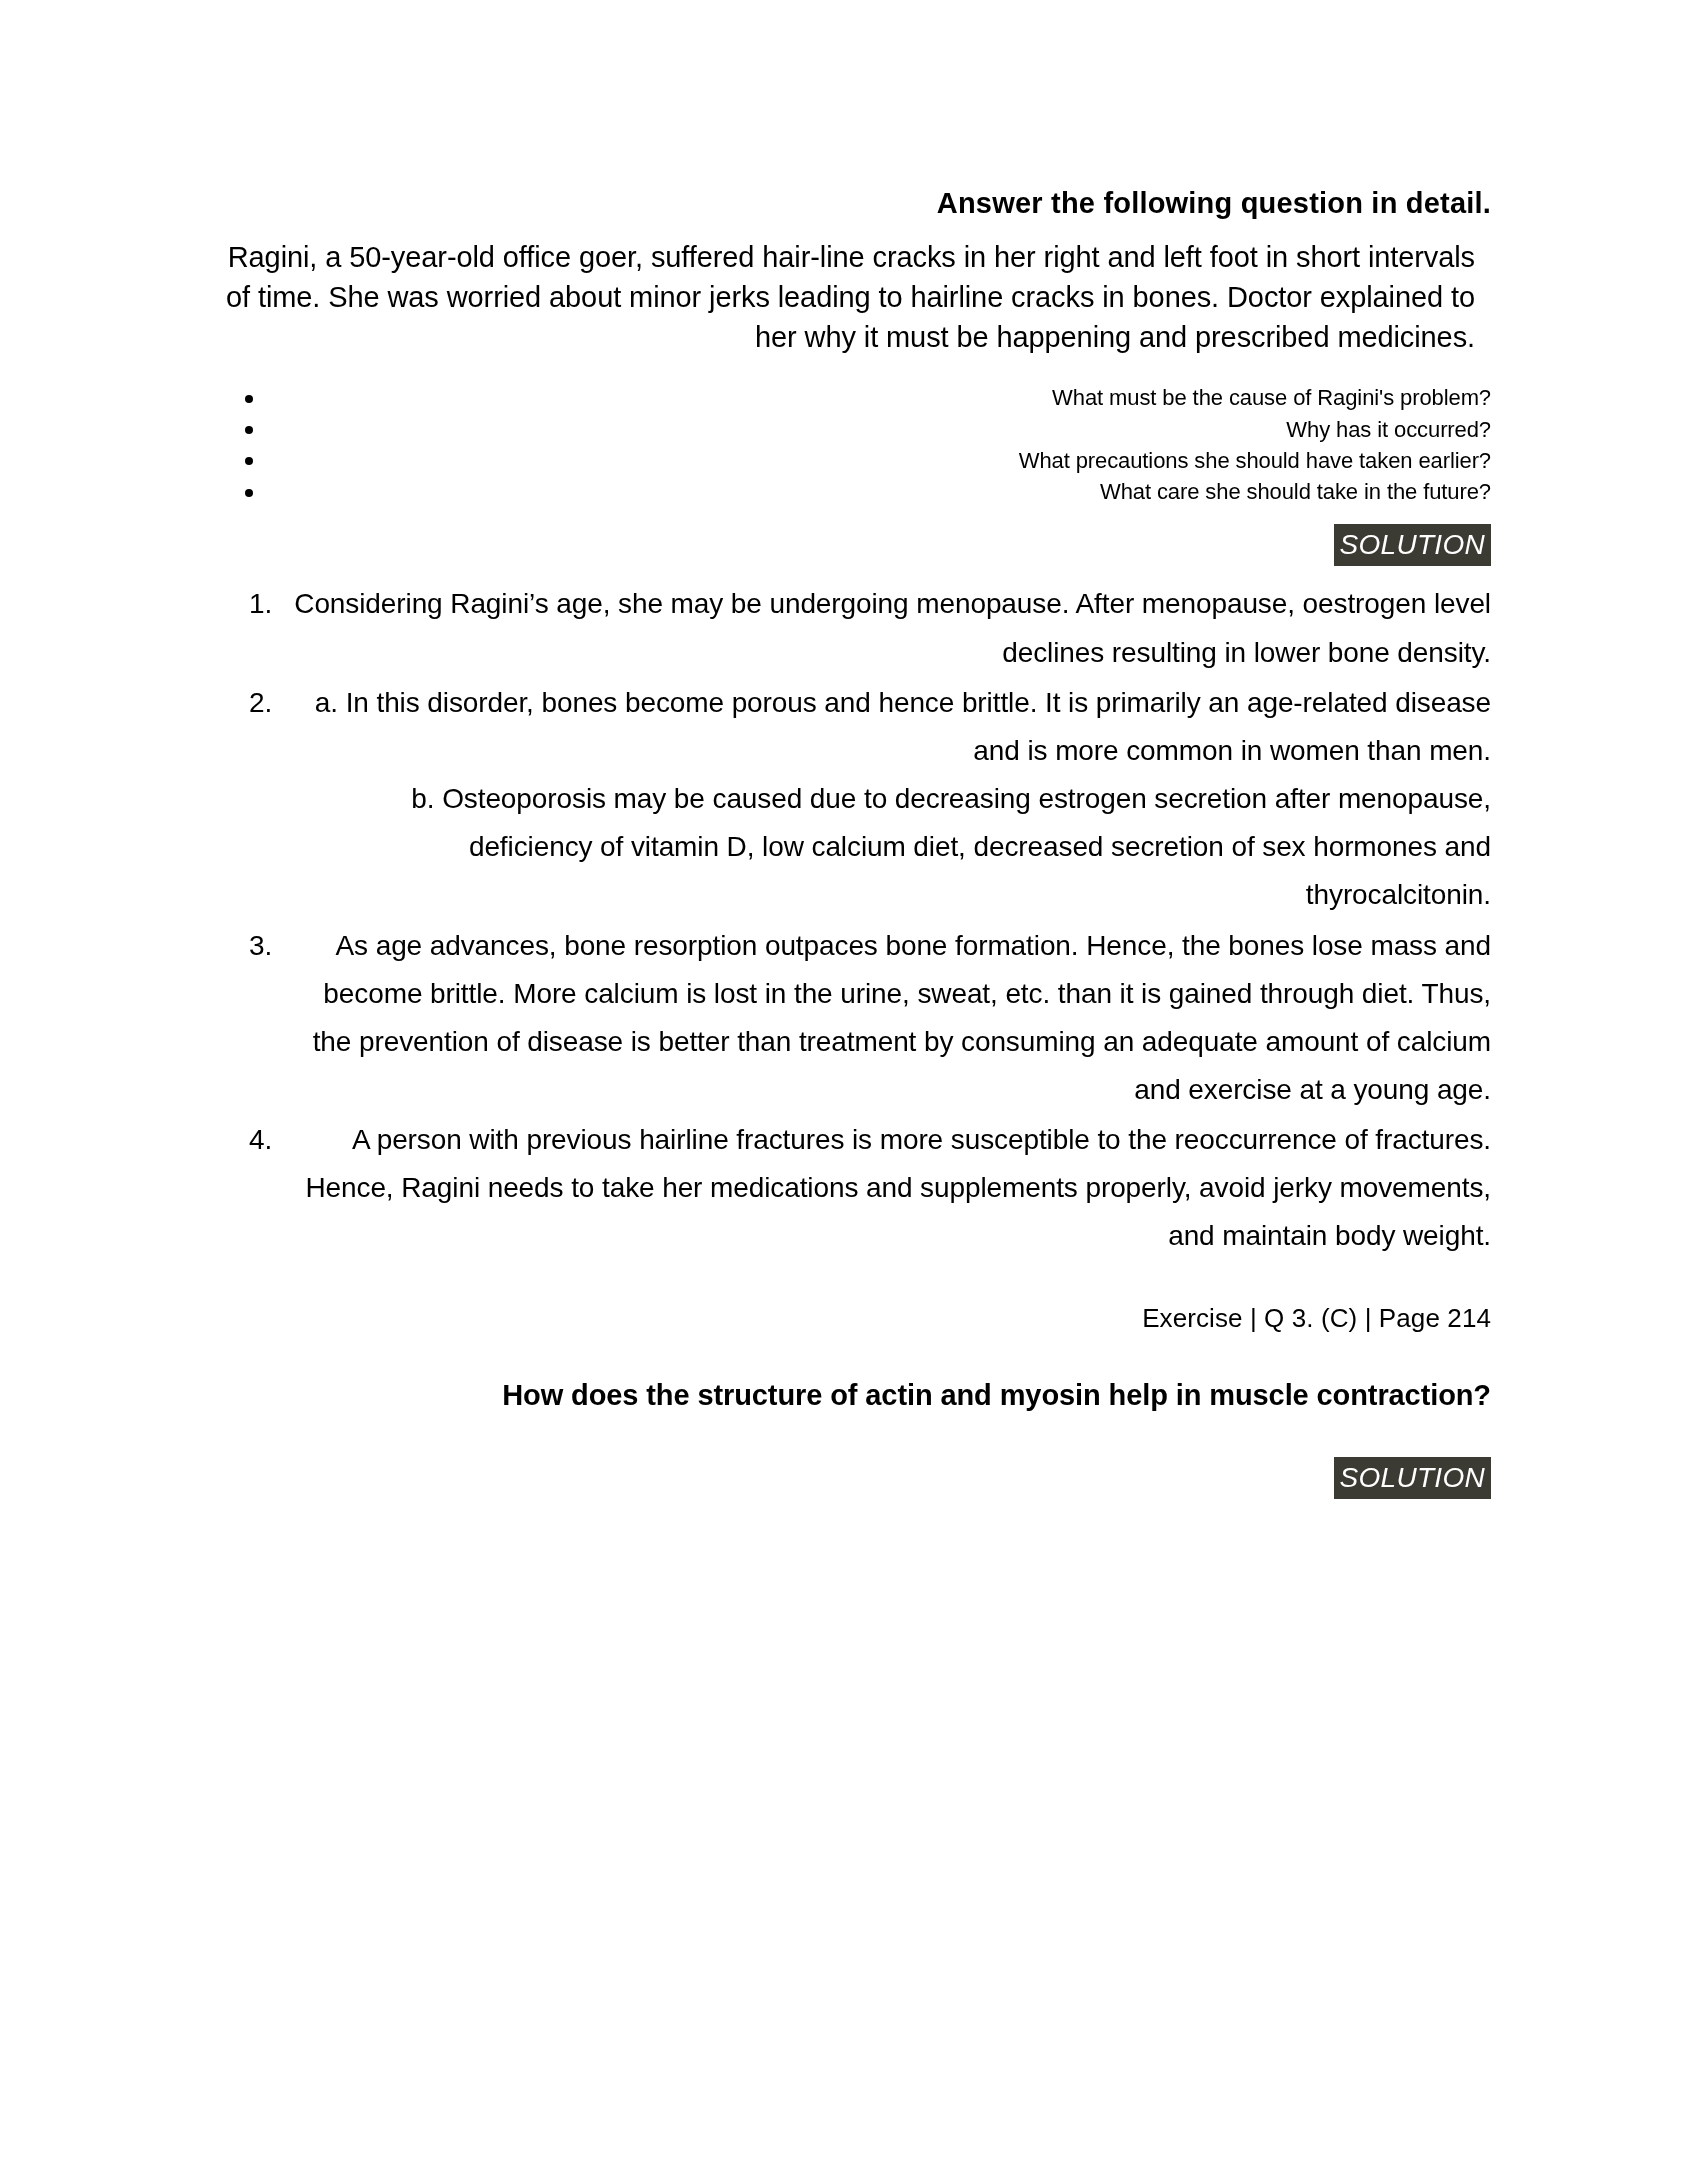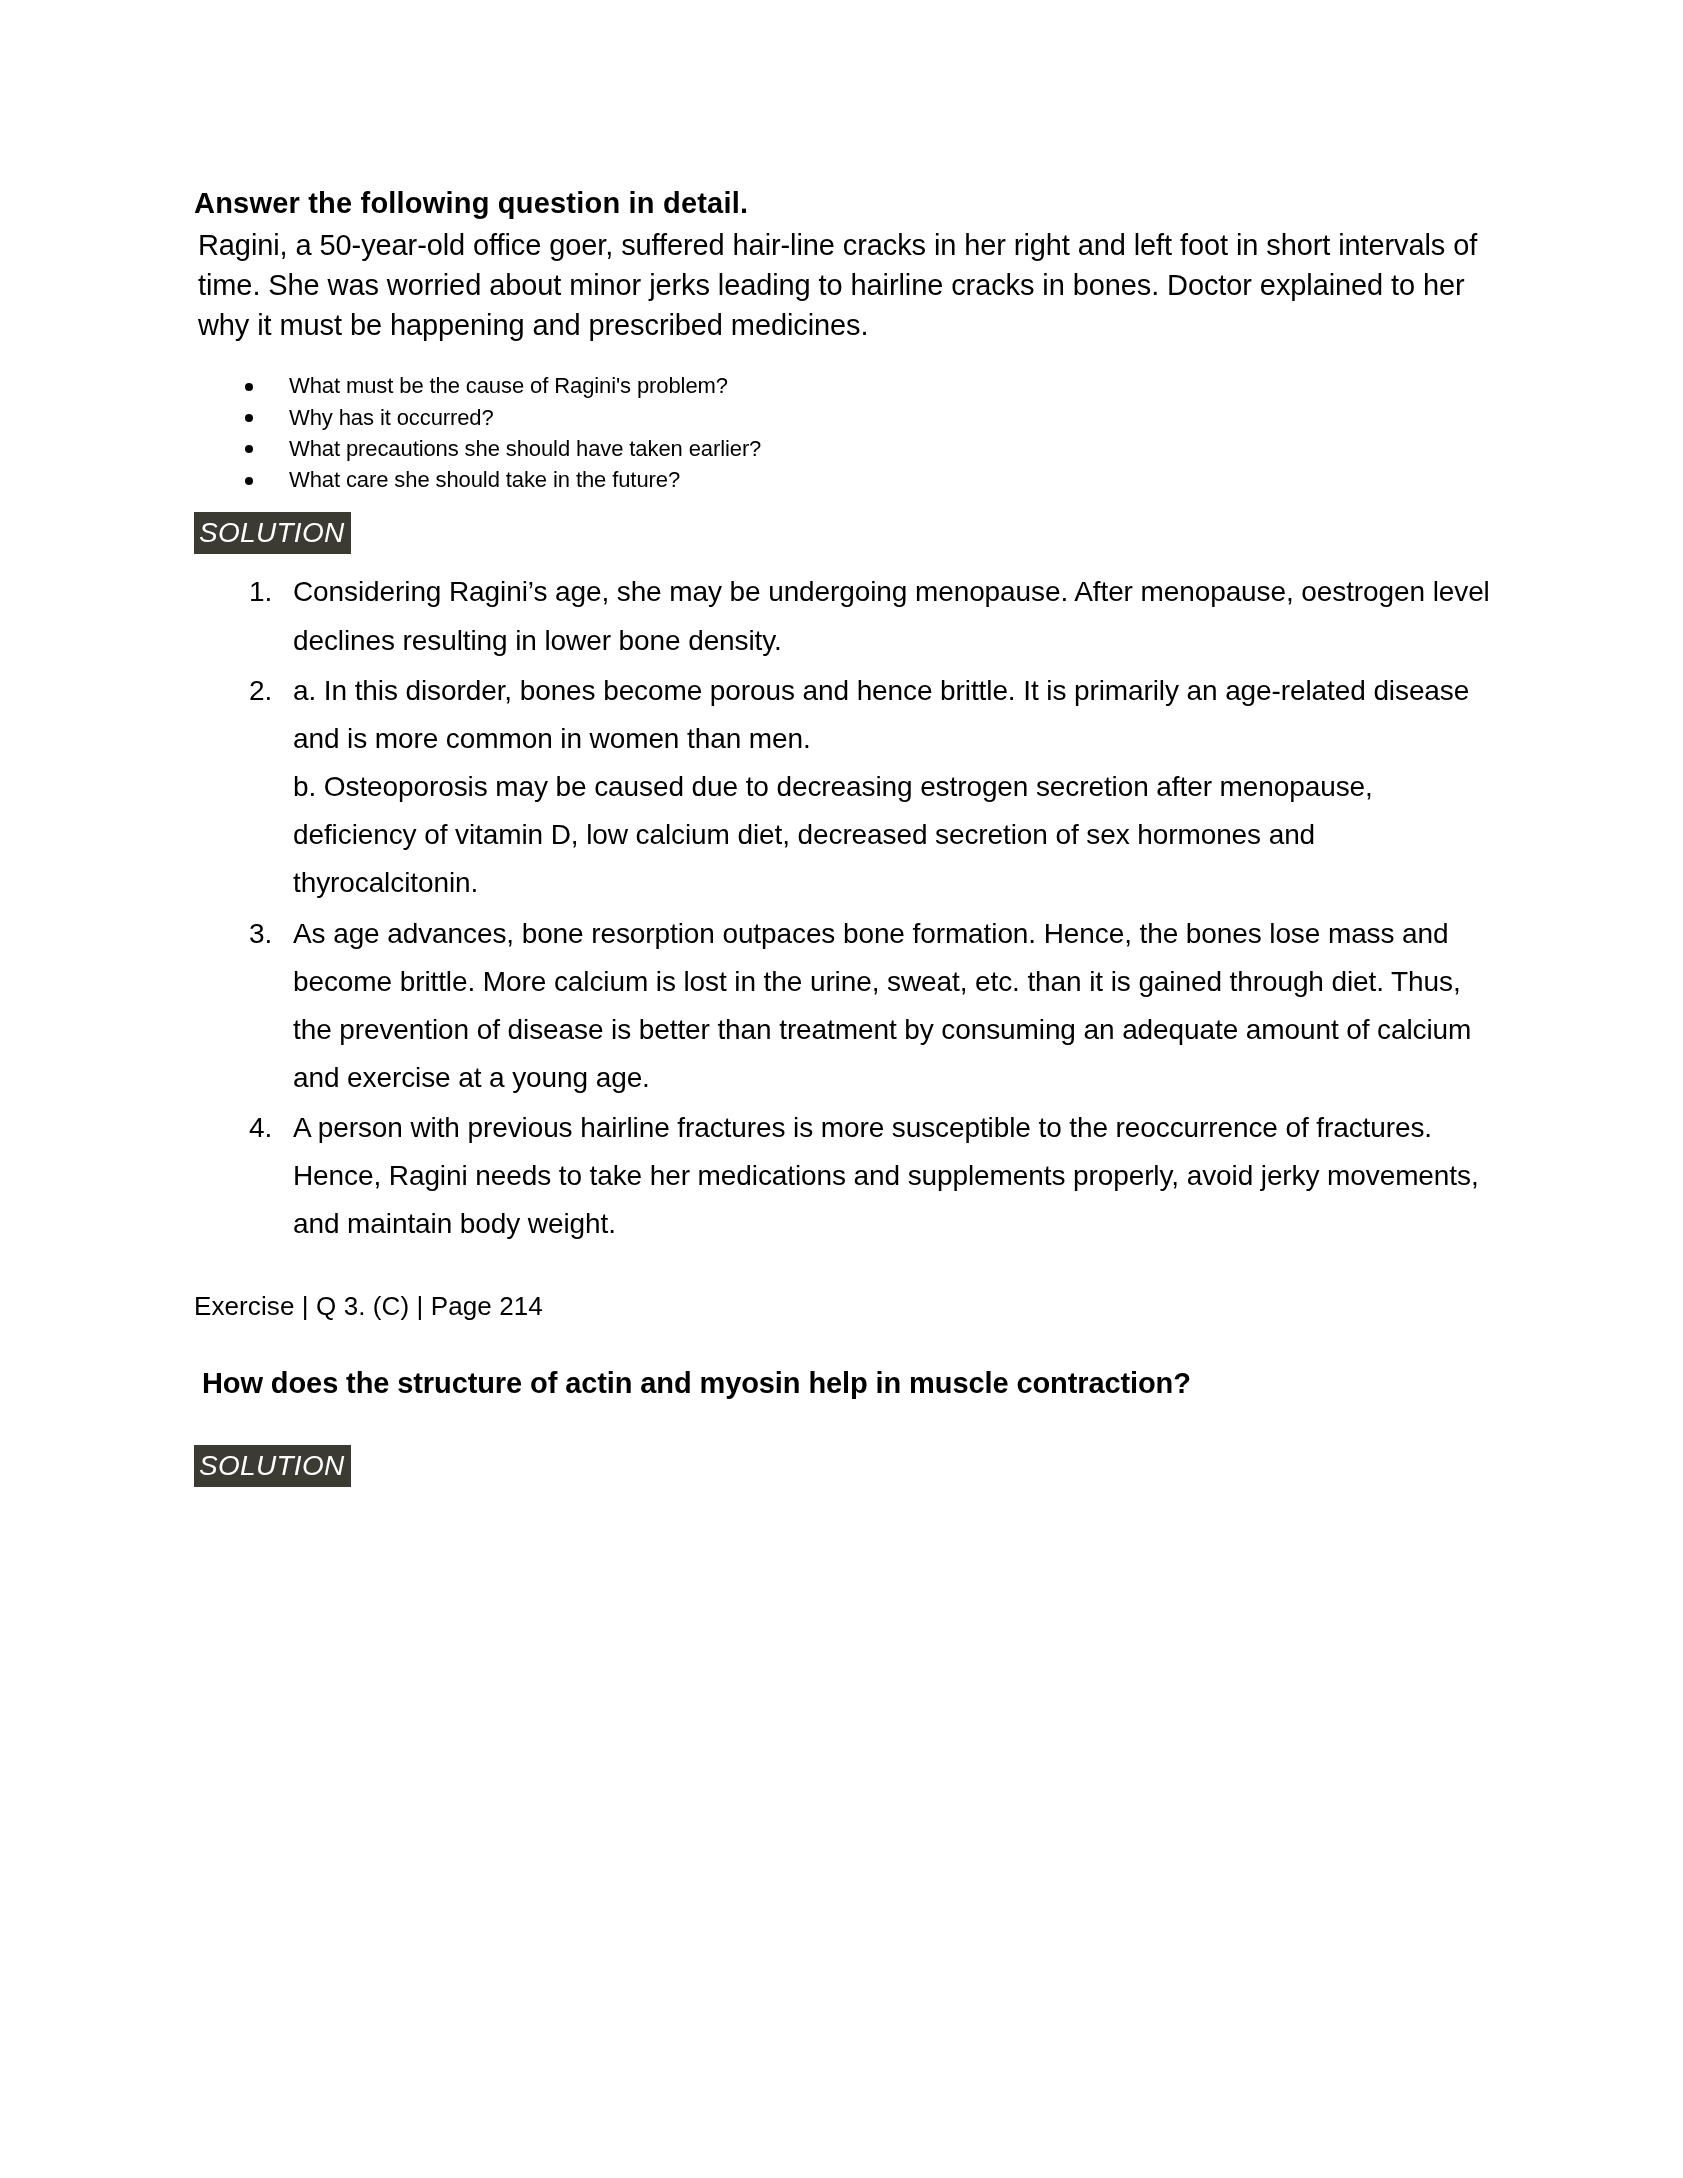"Answer the following question in" .page { text-align: none -> right }
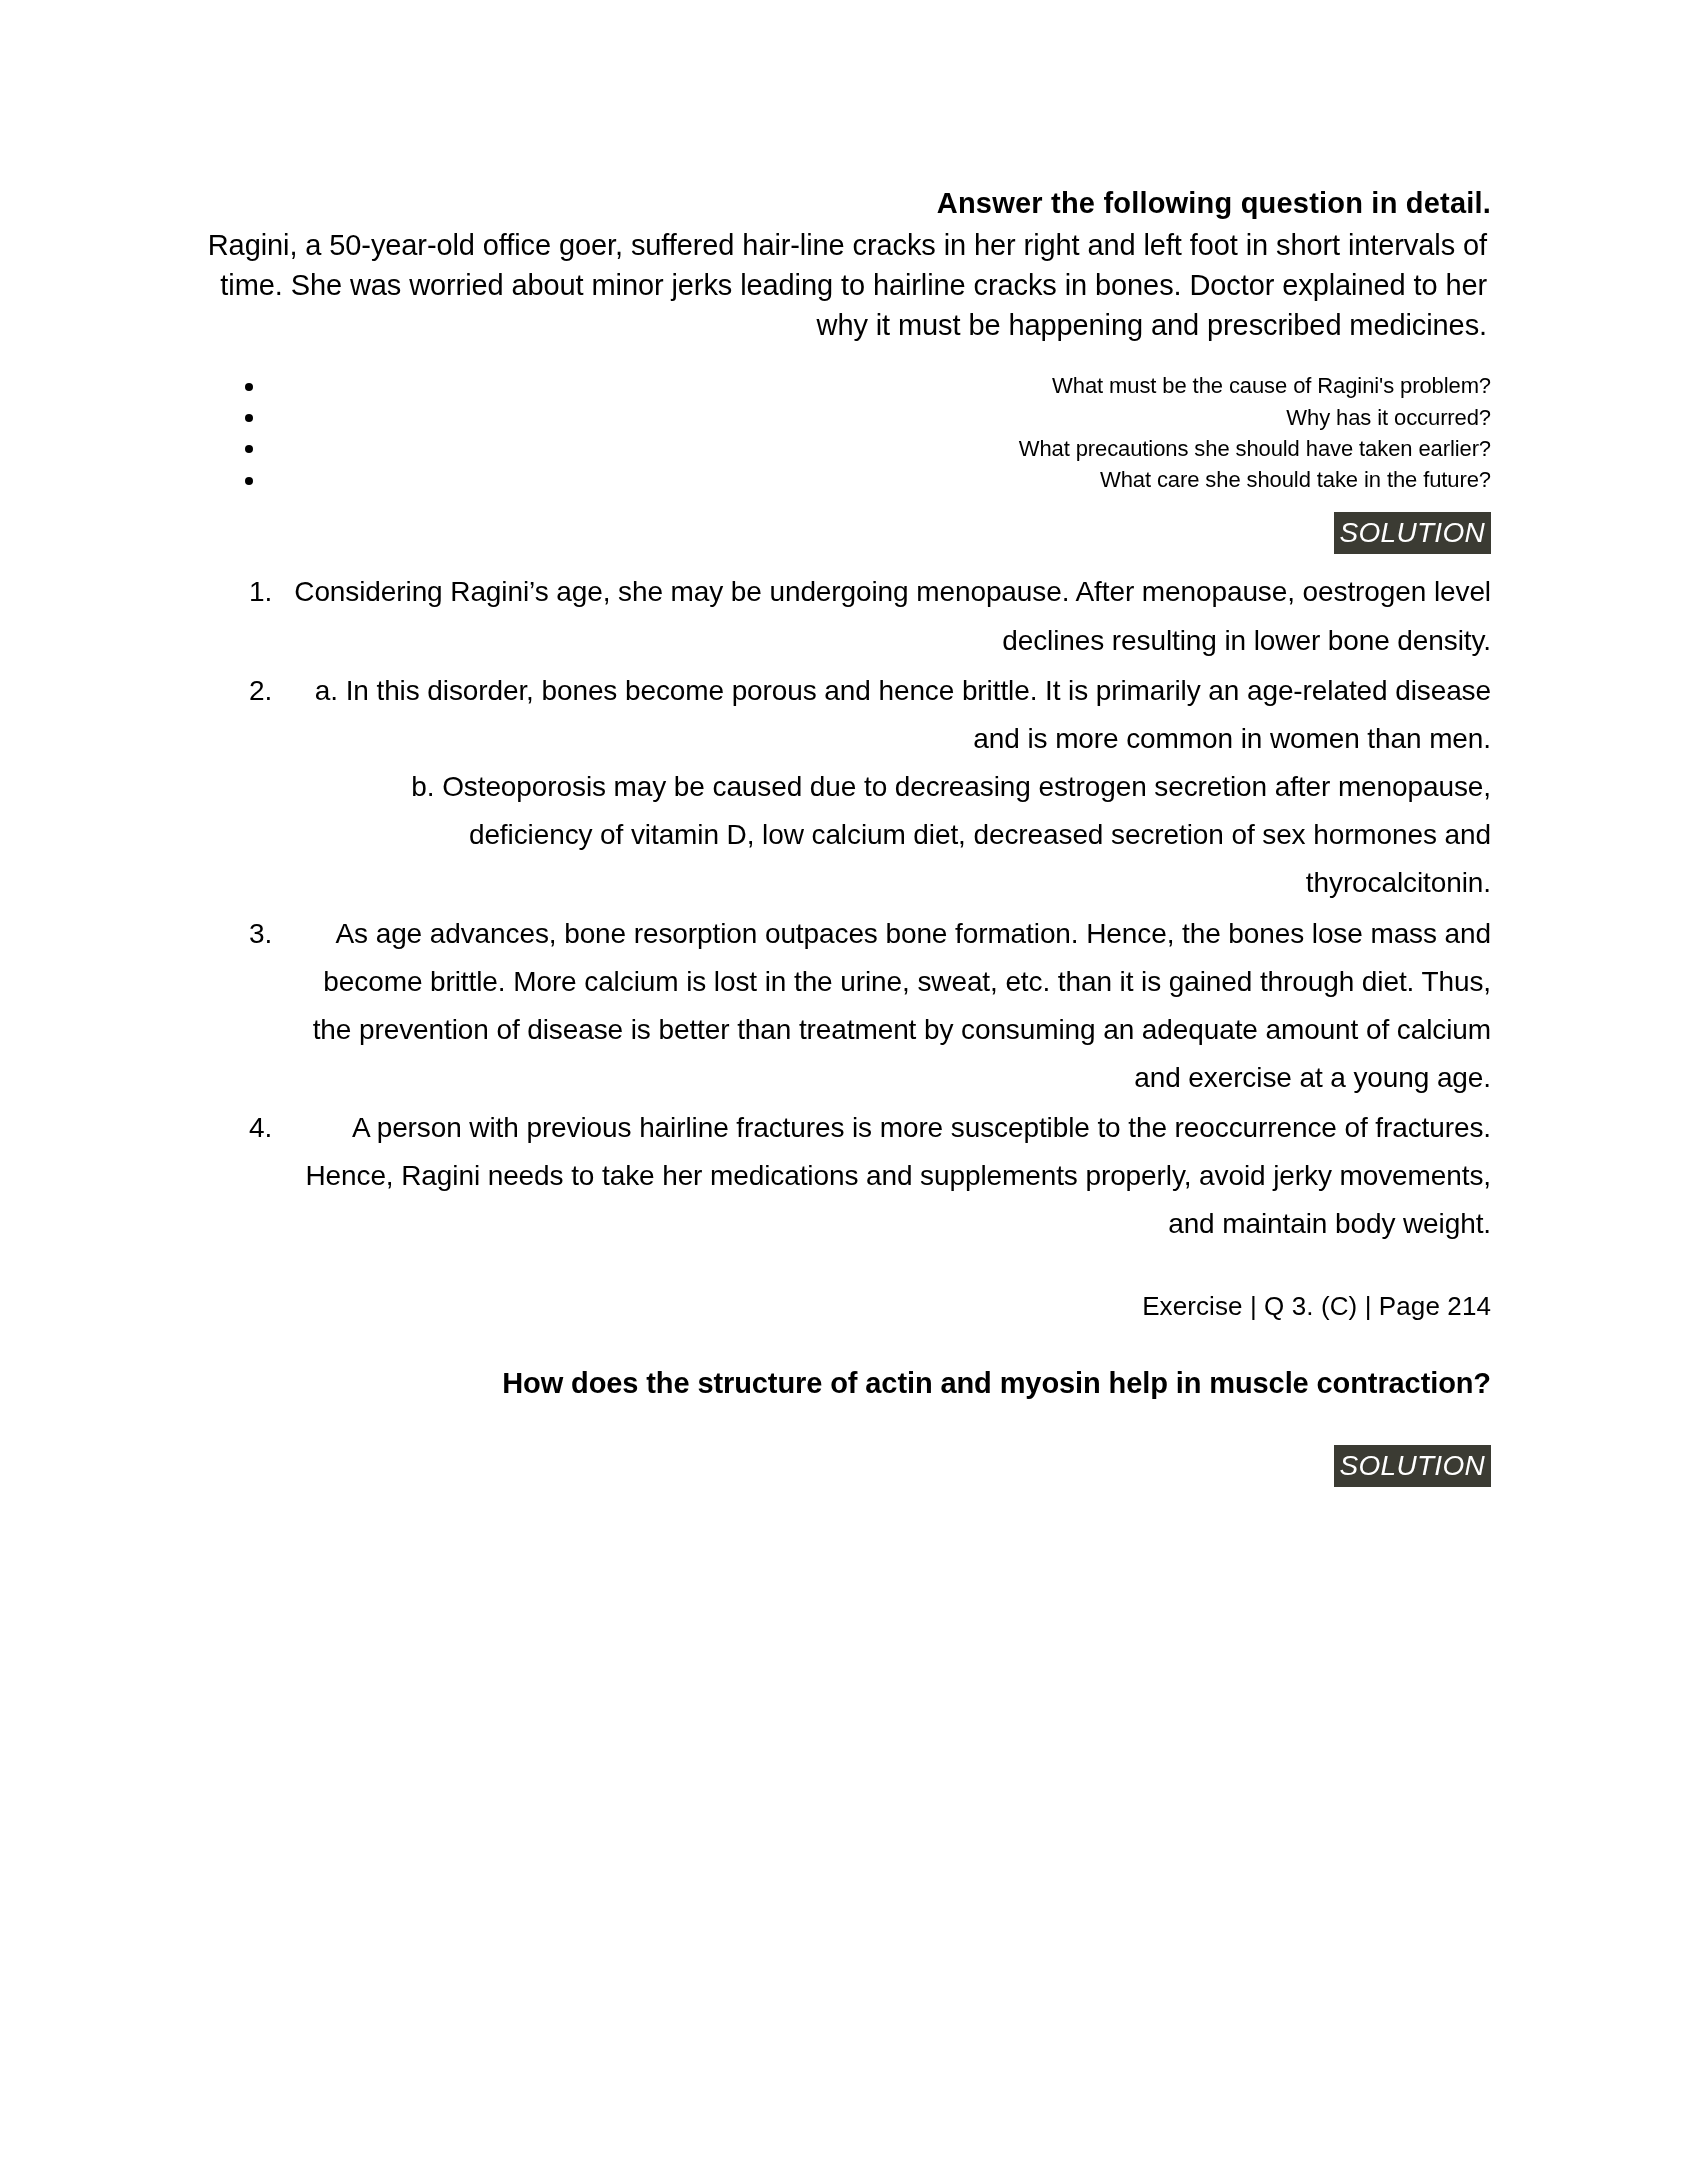"Ragini, a 50-year-old office goer," .intro-para { margin: 4px -> 16px }
